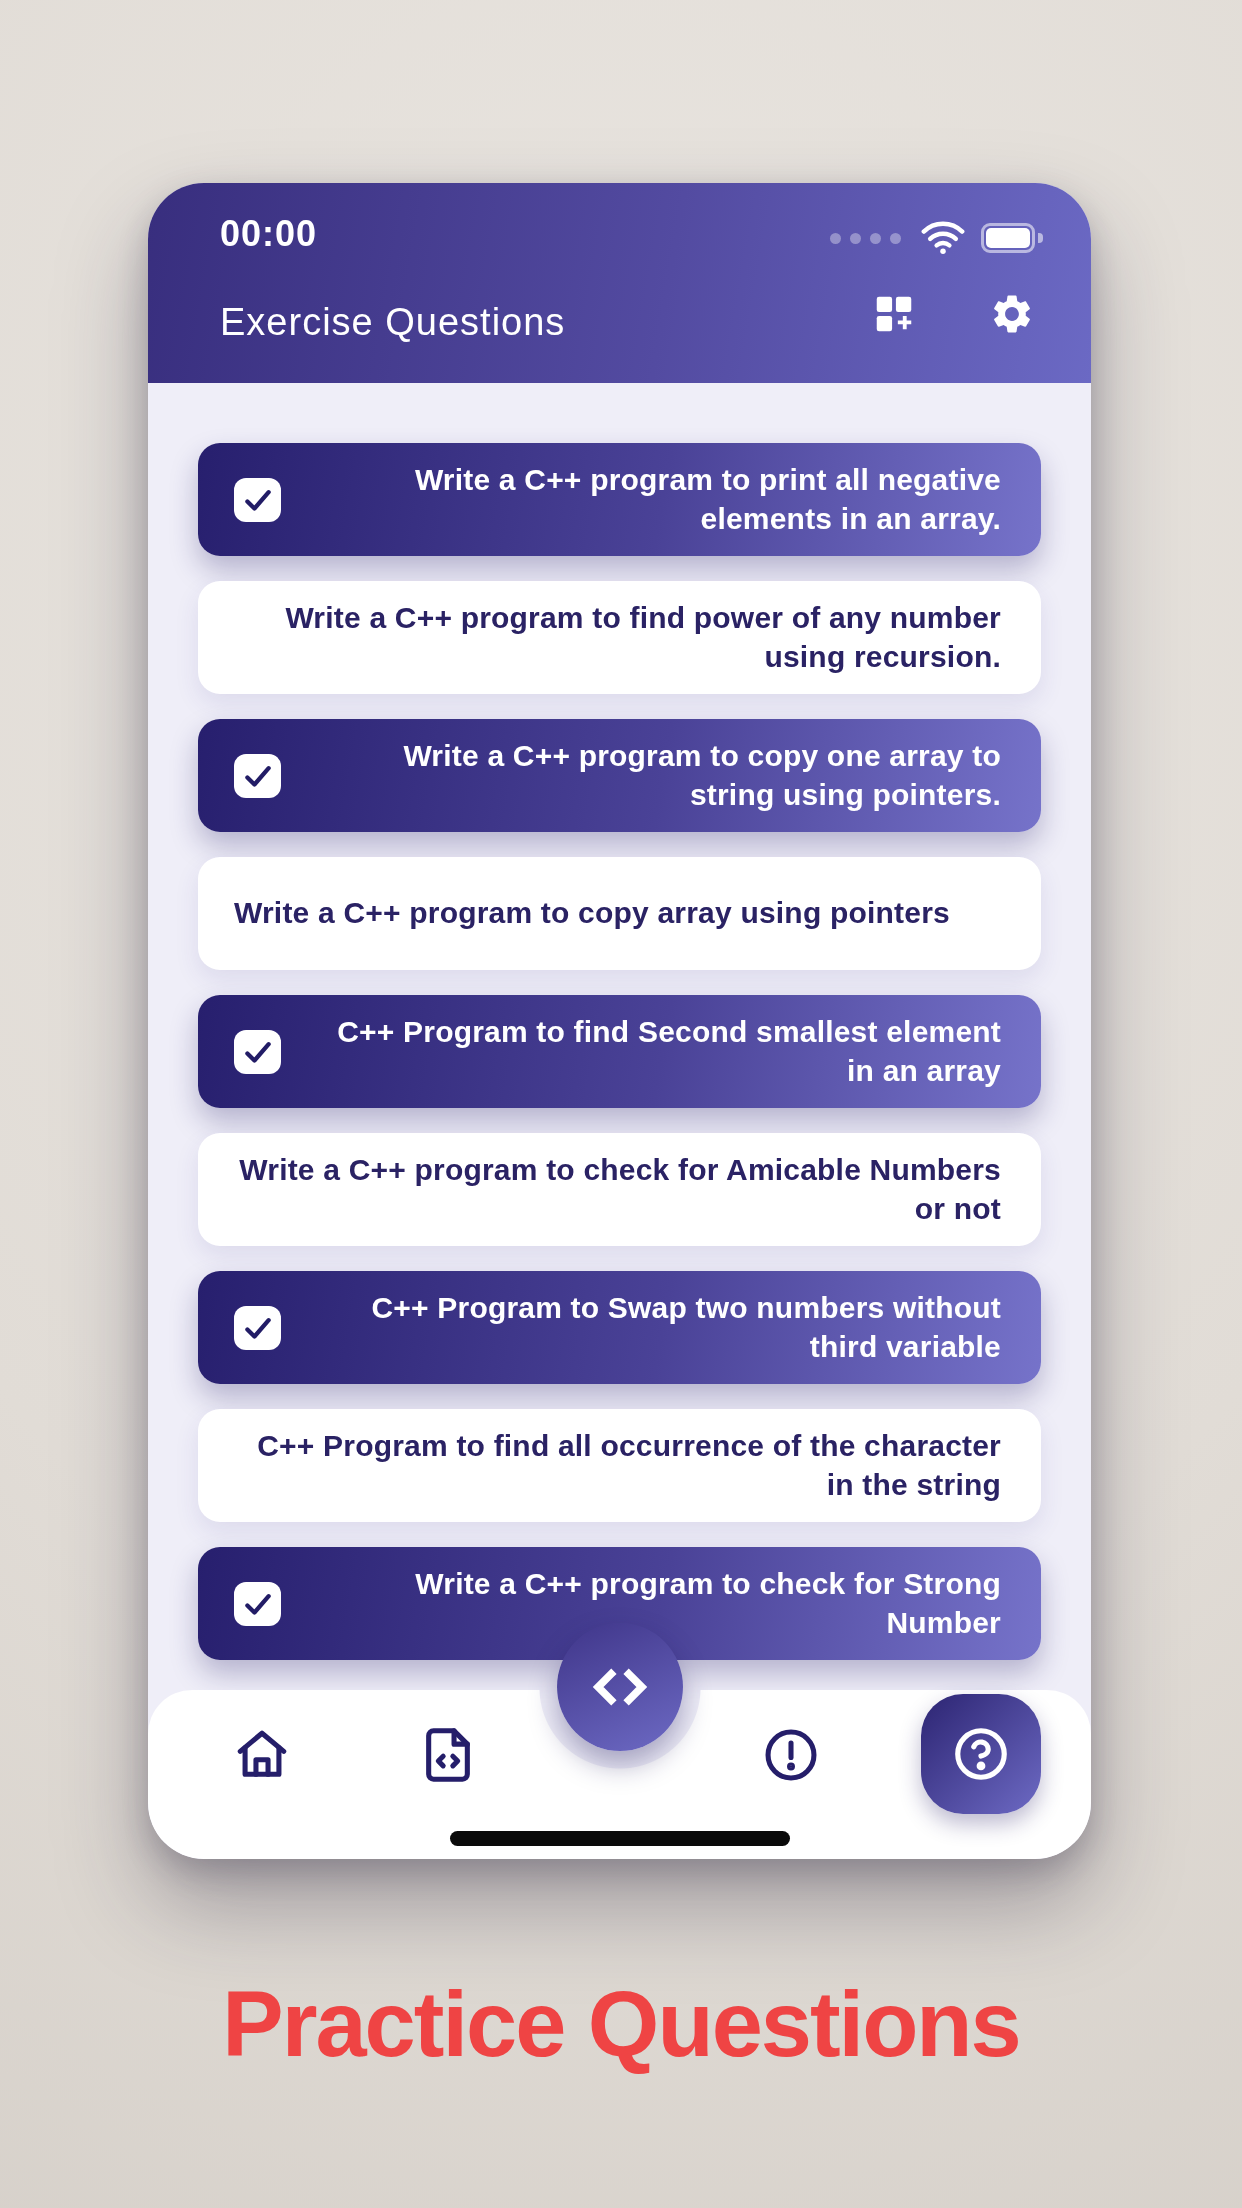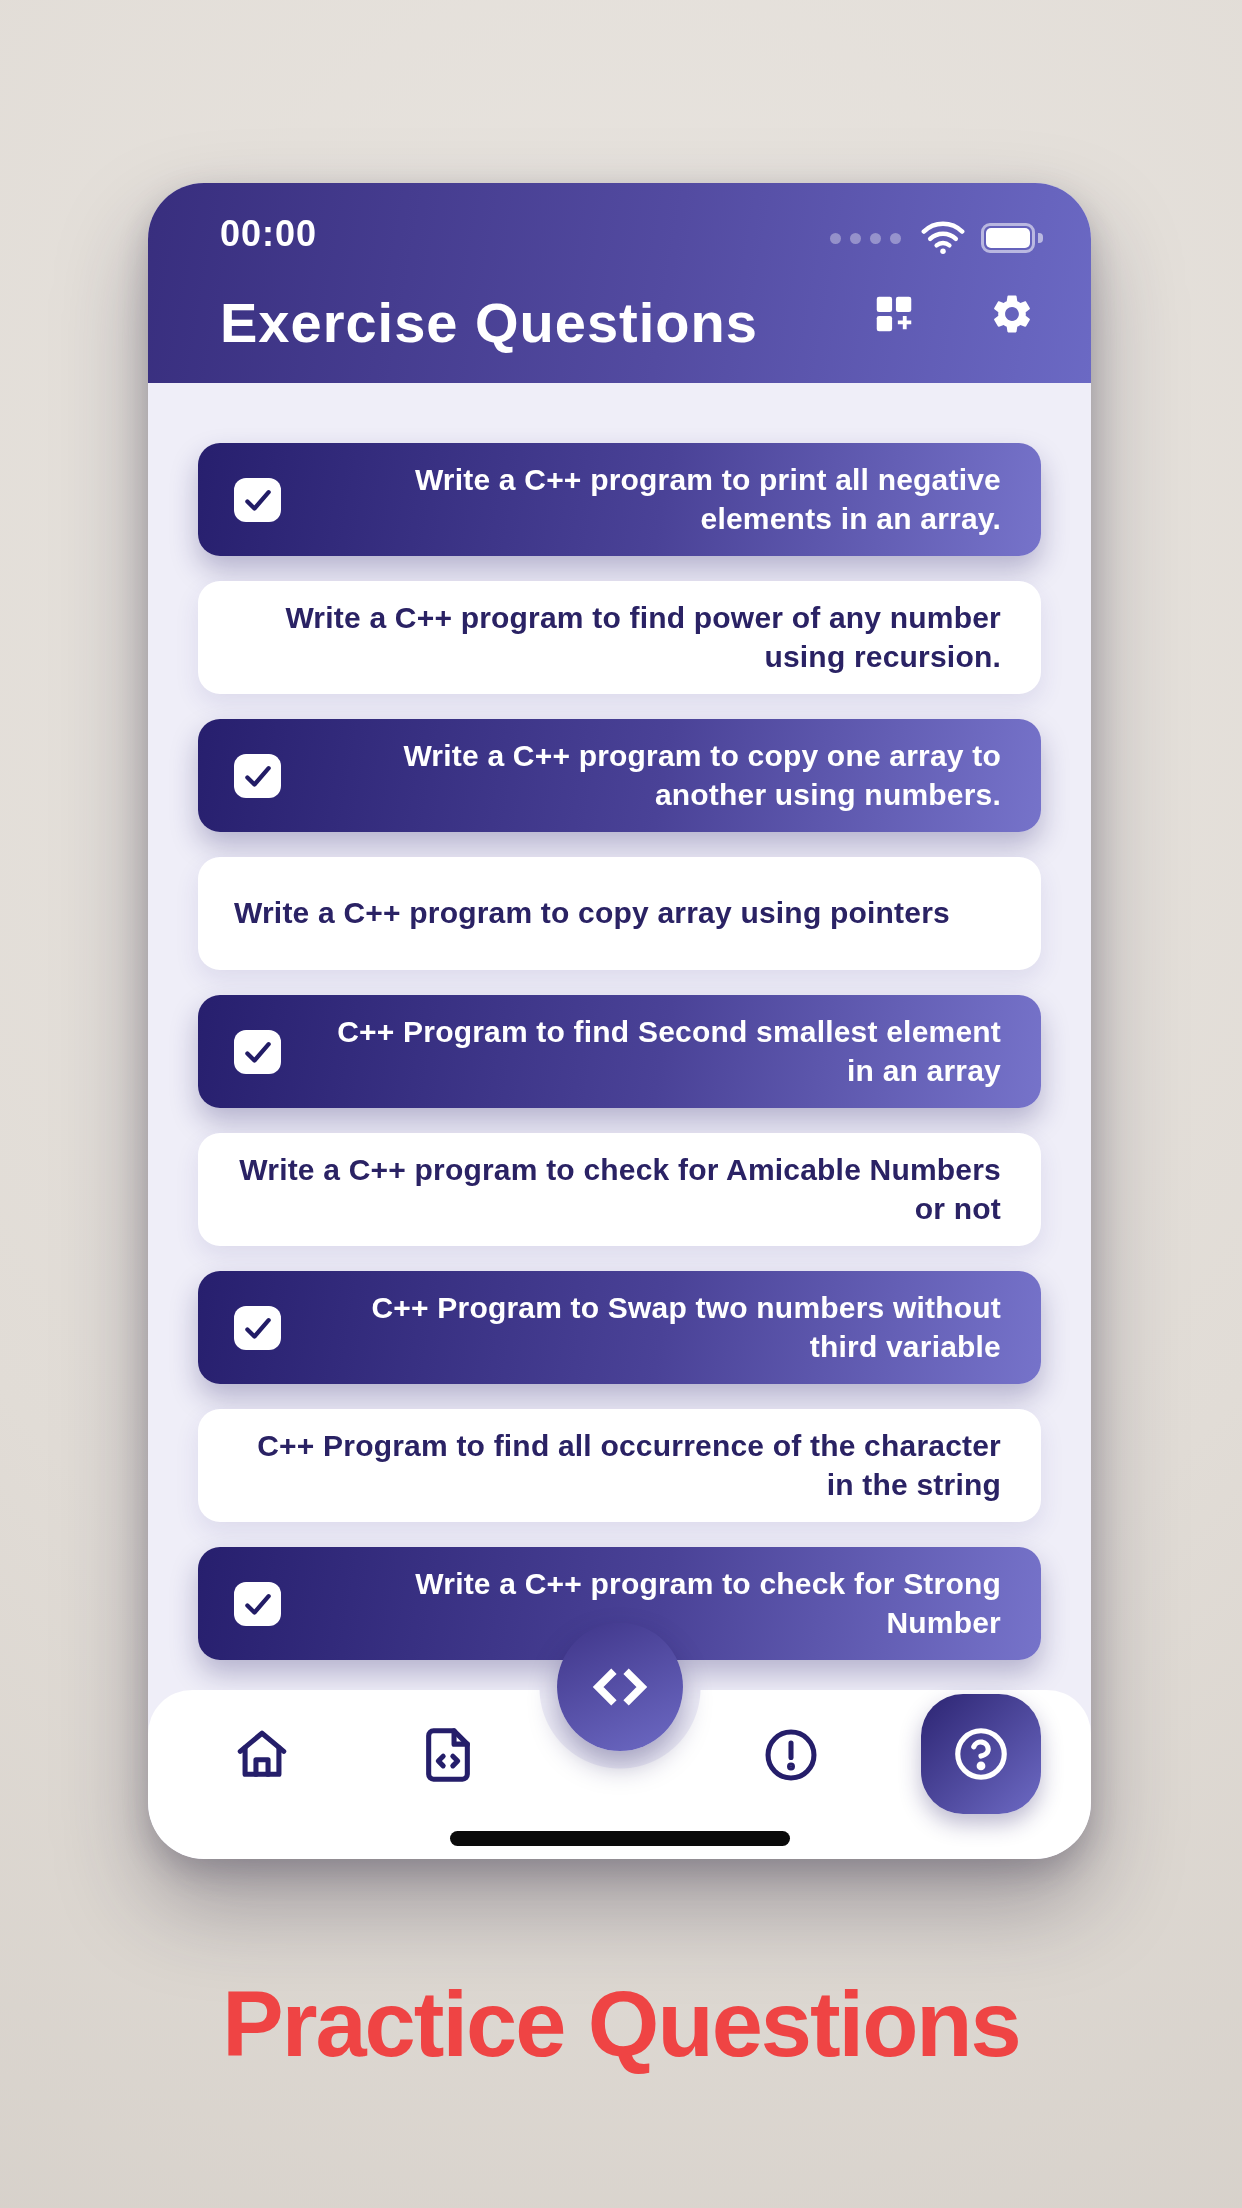"Exercise Questions" .app-title { font-size: 56px -> 38px; font-weight: 700 -> 400 }
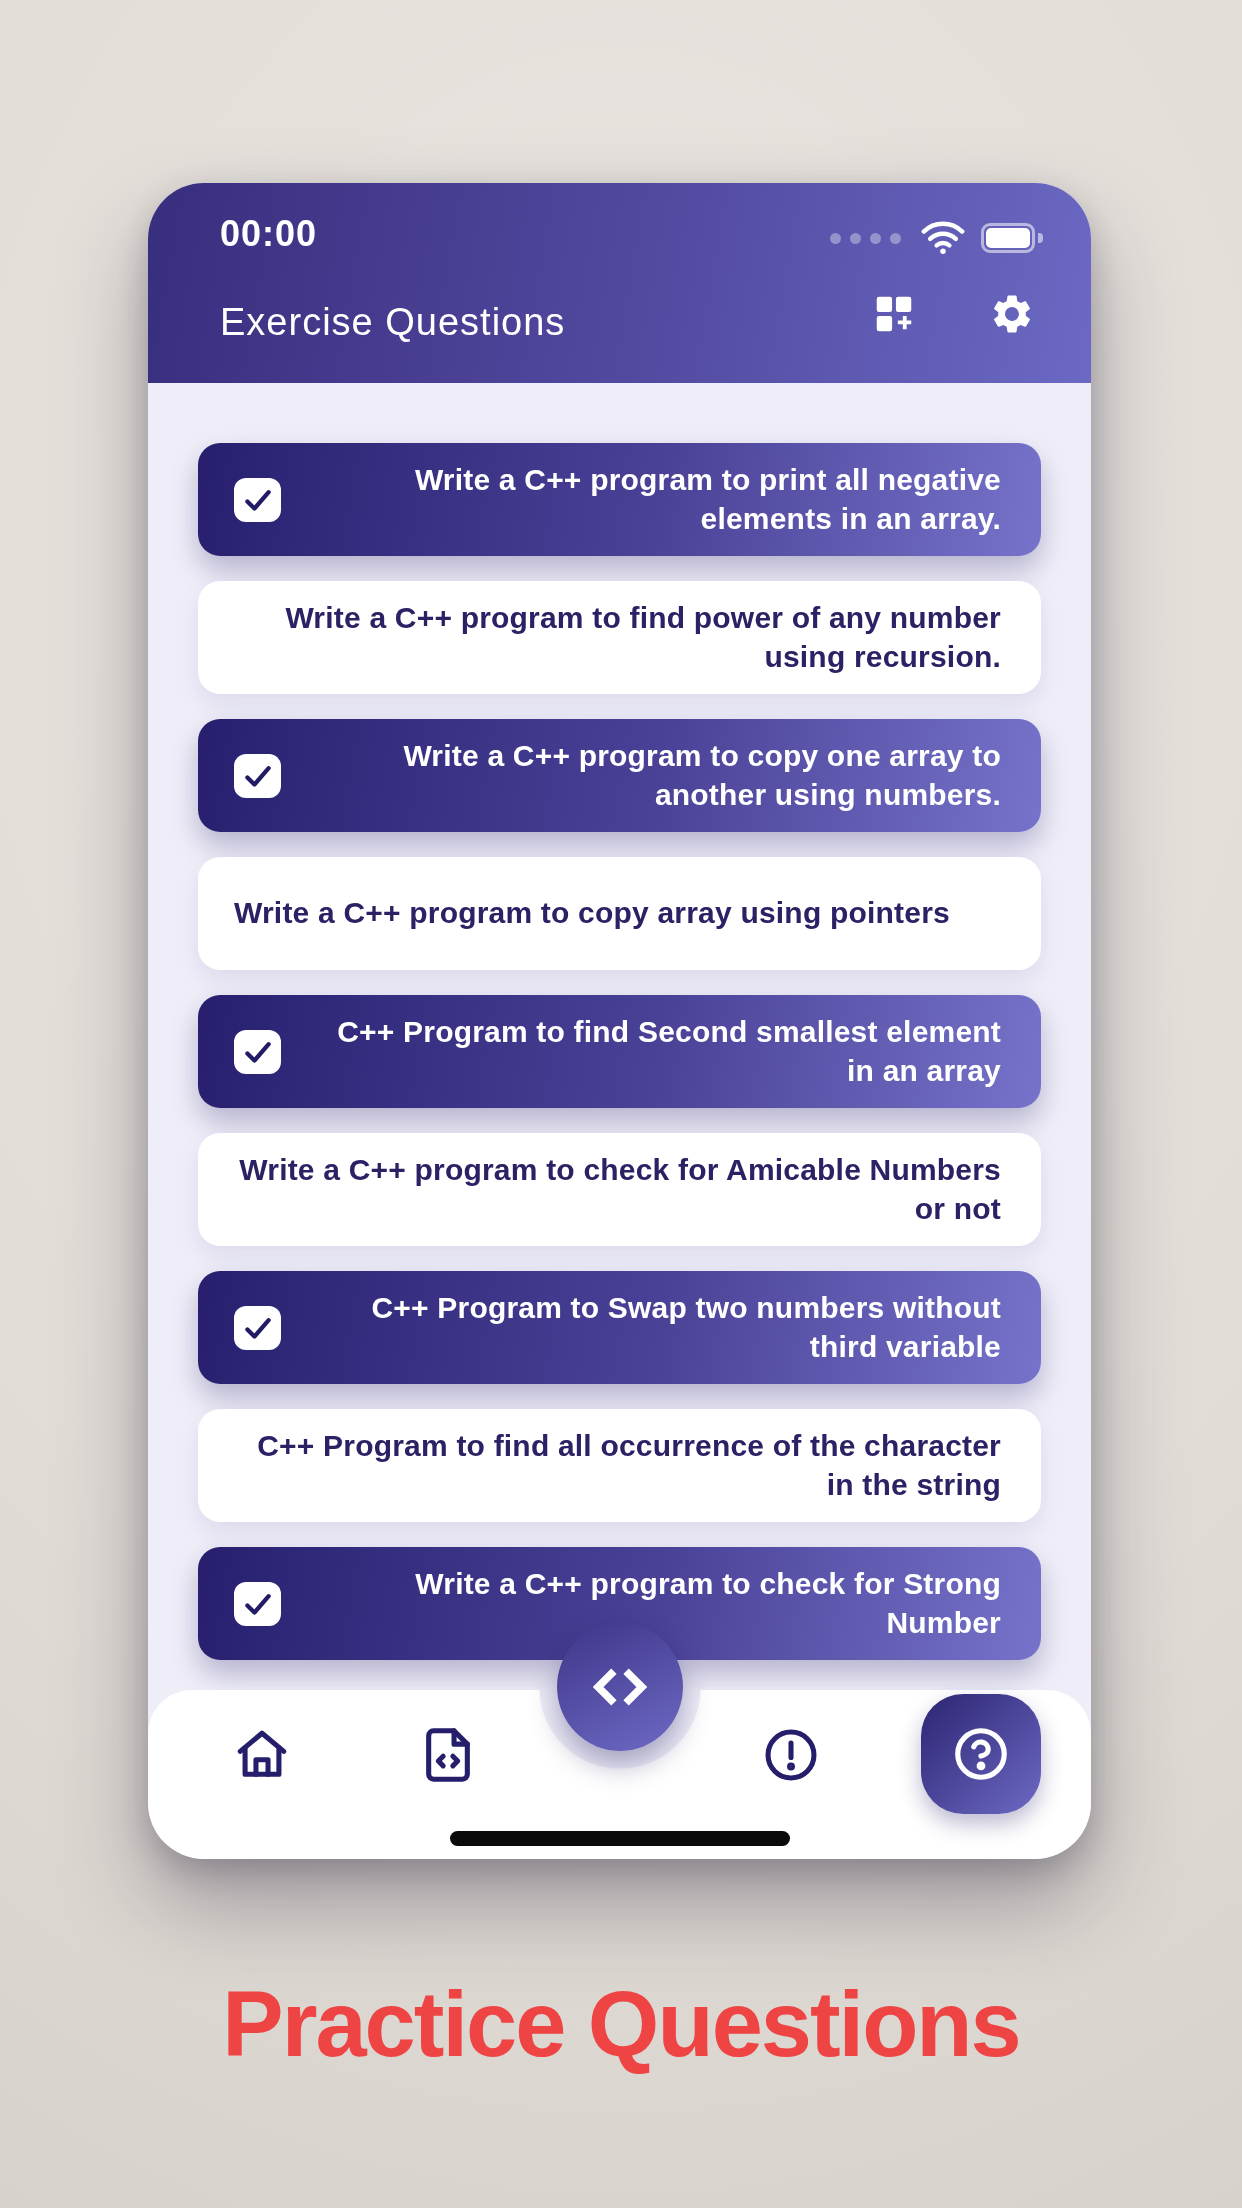"Write a C++ program to copy one" span.q-text { text: another using numbers -> string using pointers }
